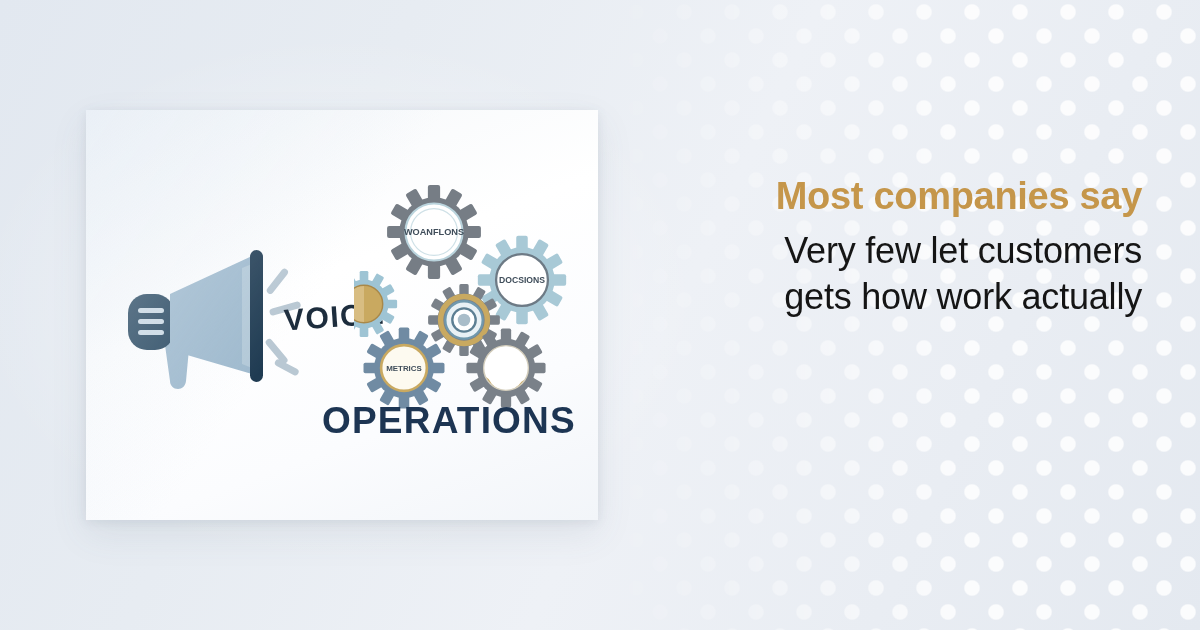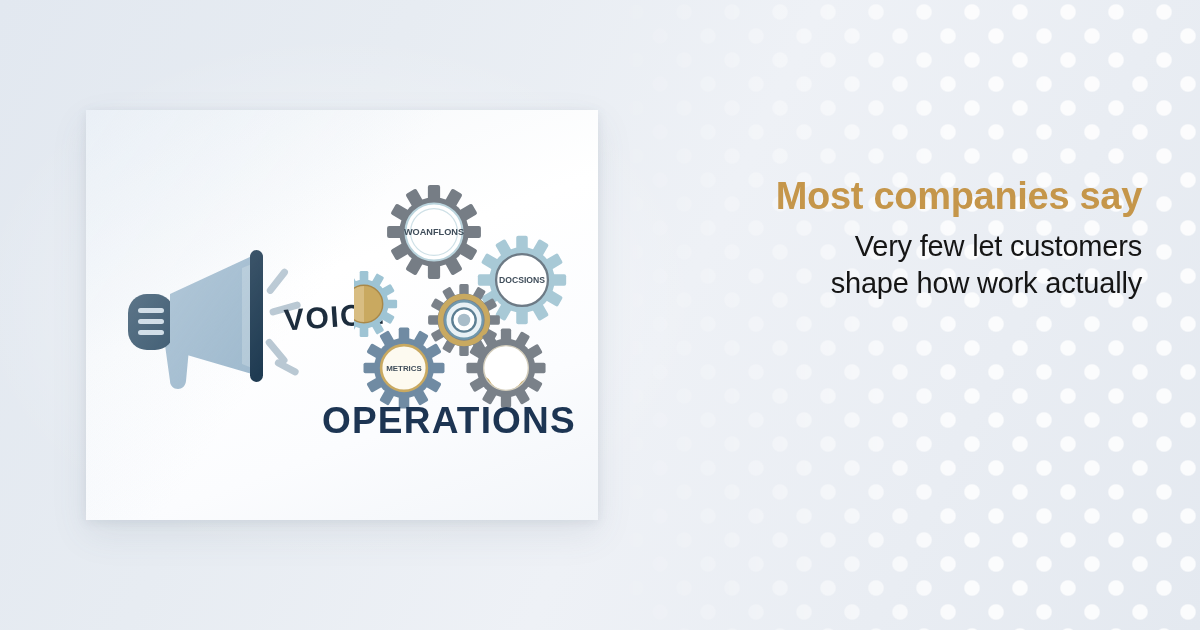"Very few let customers" #subline { font-size: 29px -> 36px }
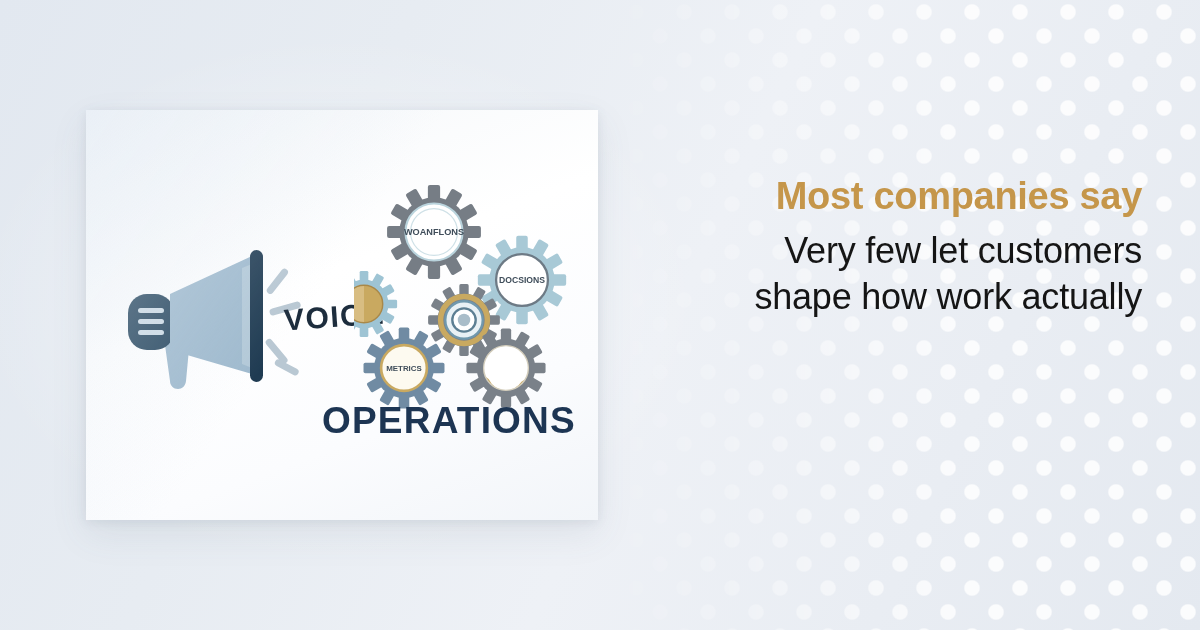"shape how work actually" span.sub-line { text: shape -> gets }
